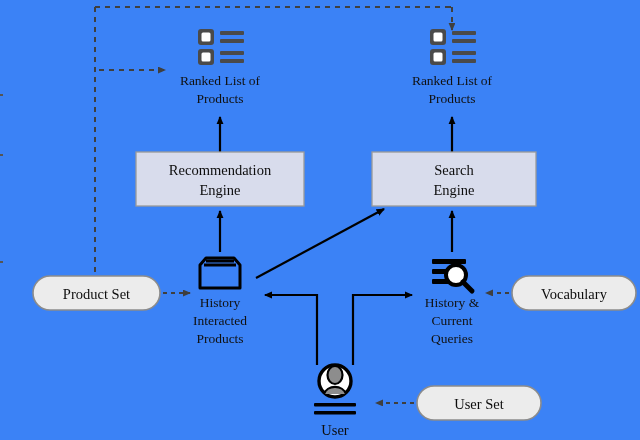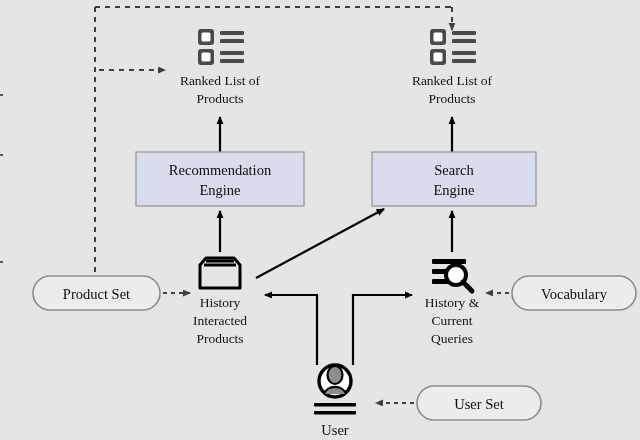"Ranked List of" #page { background: #e5e5e5 -> #3b82f6 }
